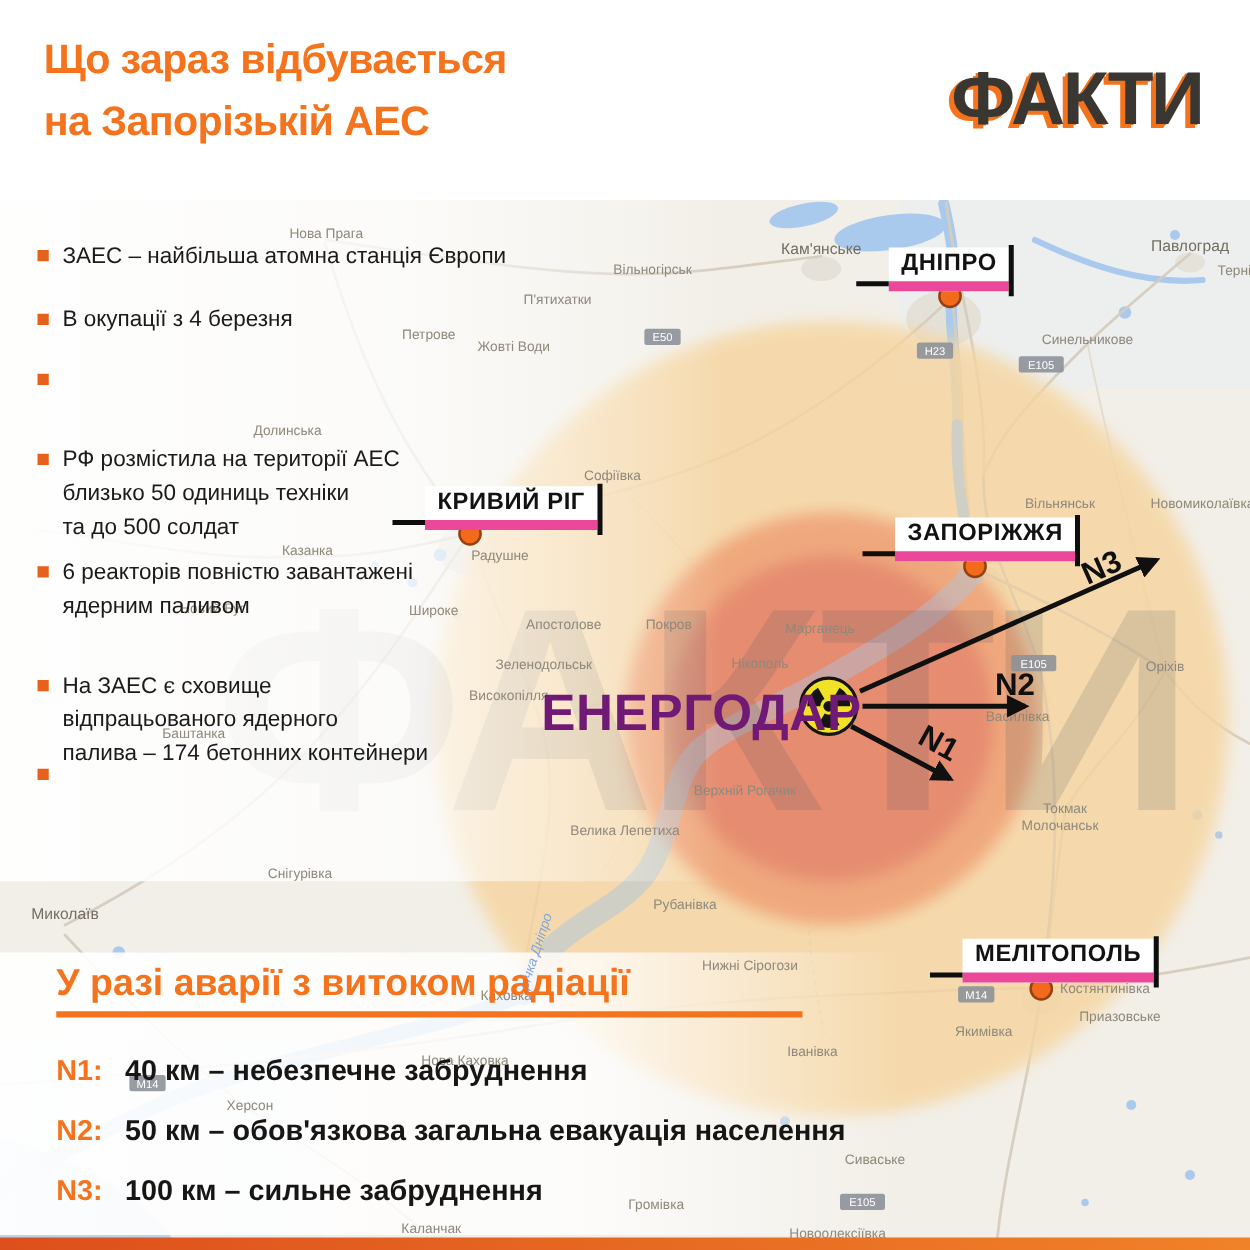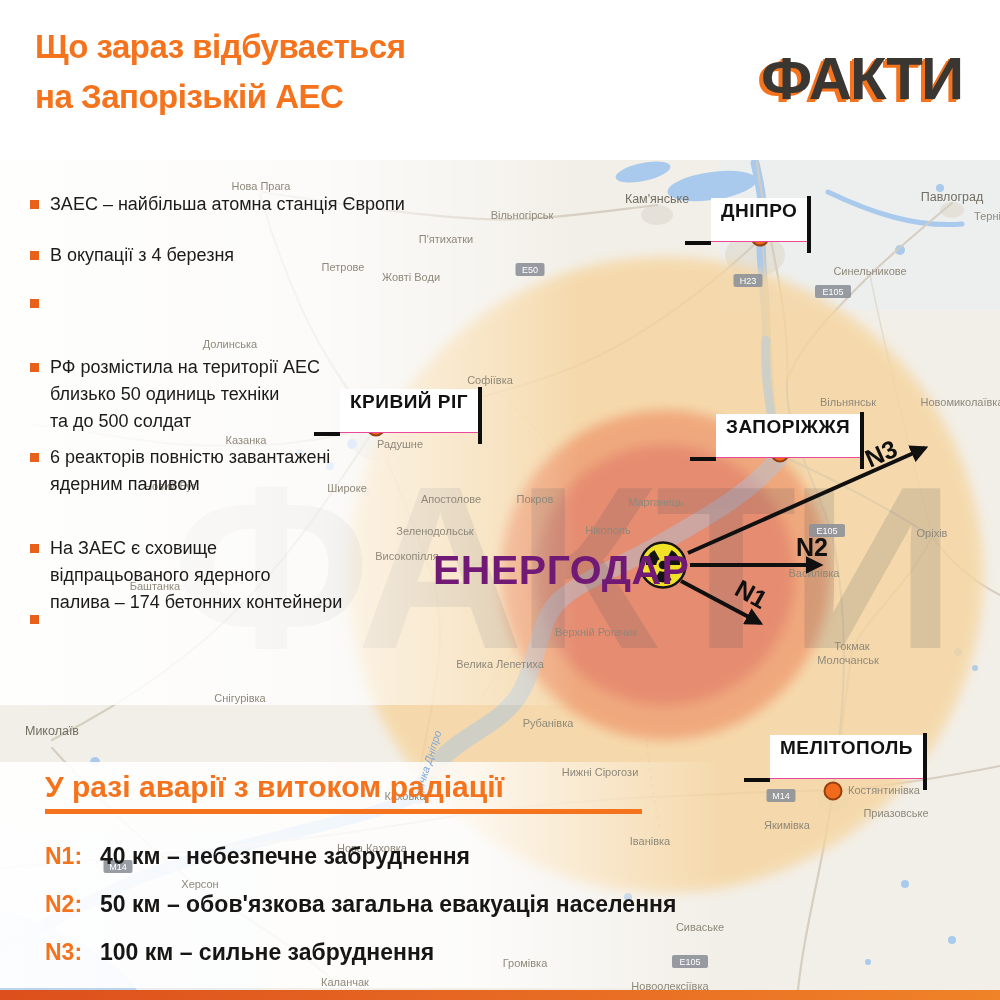"ДНІПРО" .city-box { border-bottom: 1px solid #ec4899 -> 8px solid #ec4899; padding: 2px 10px 19px -> 2px 10px 3px }
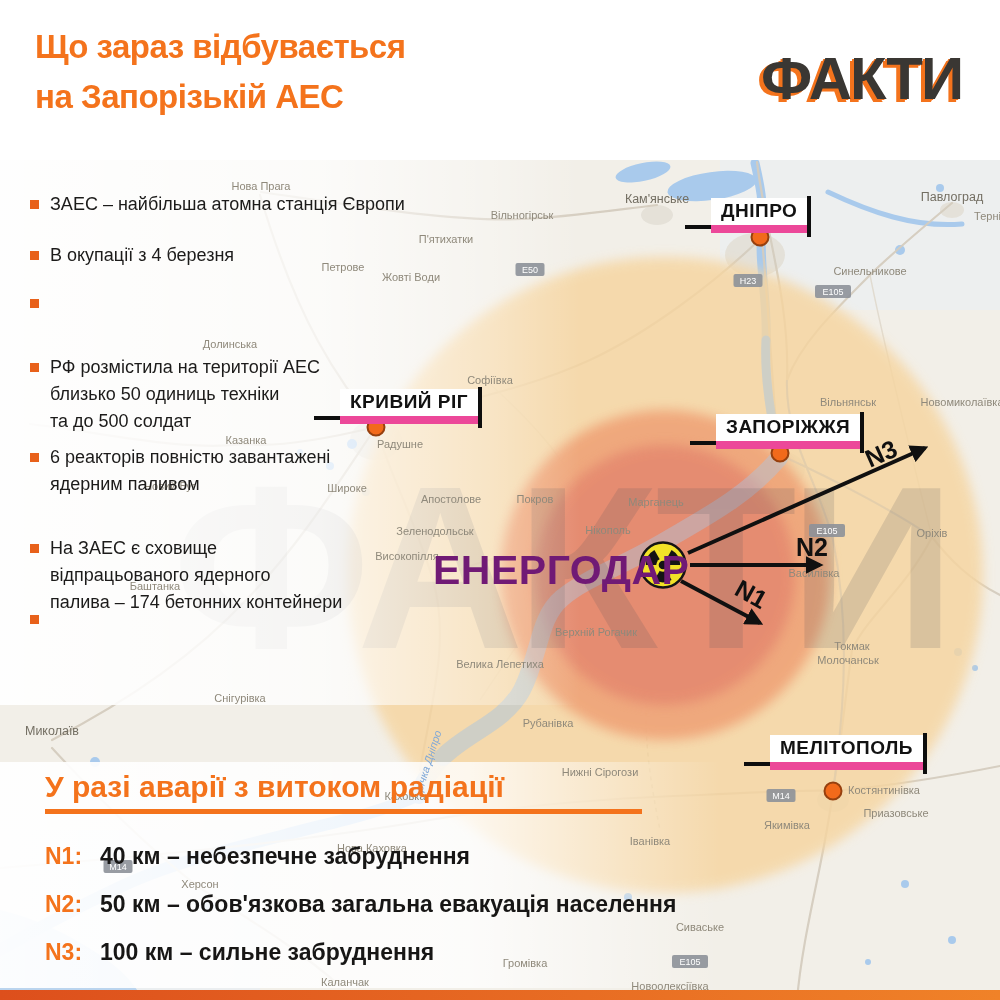"МЕЛІТОПОЛЬ" div.city-box { top: 735px -> 751px }
